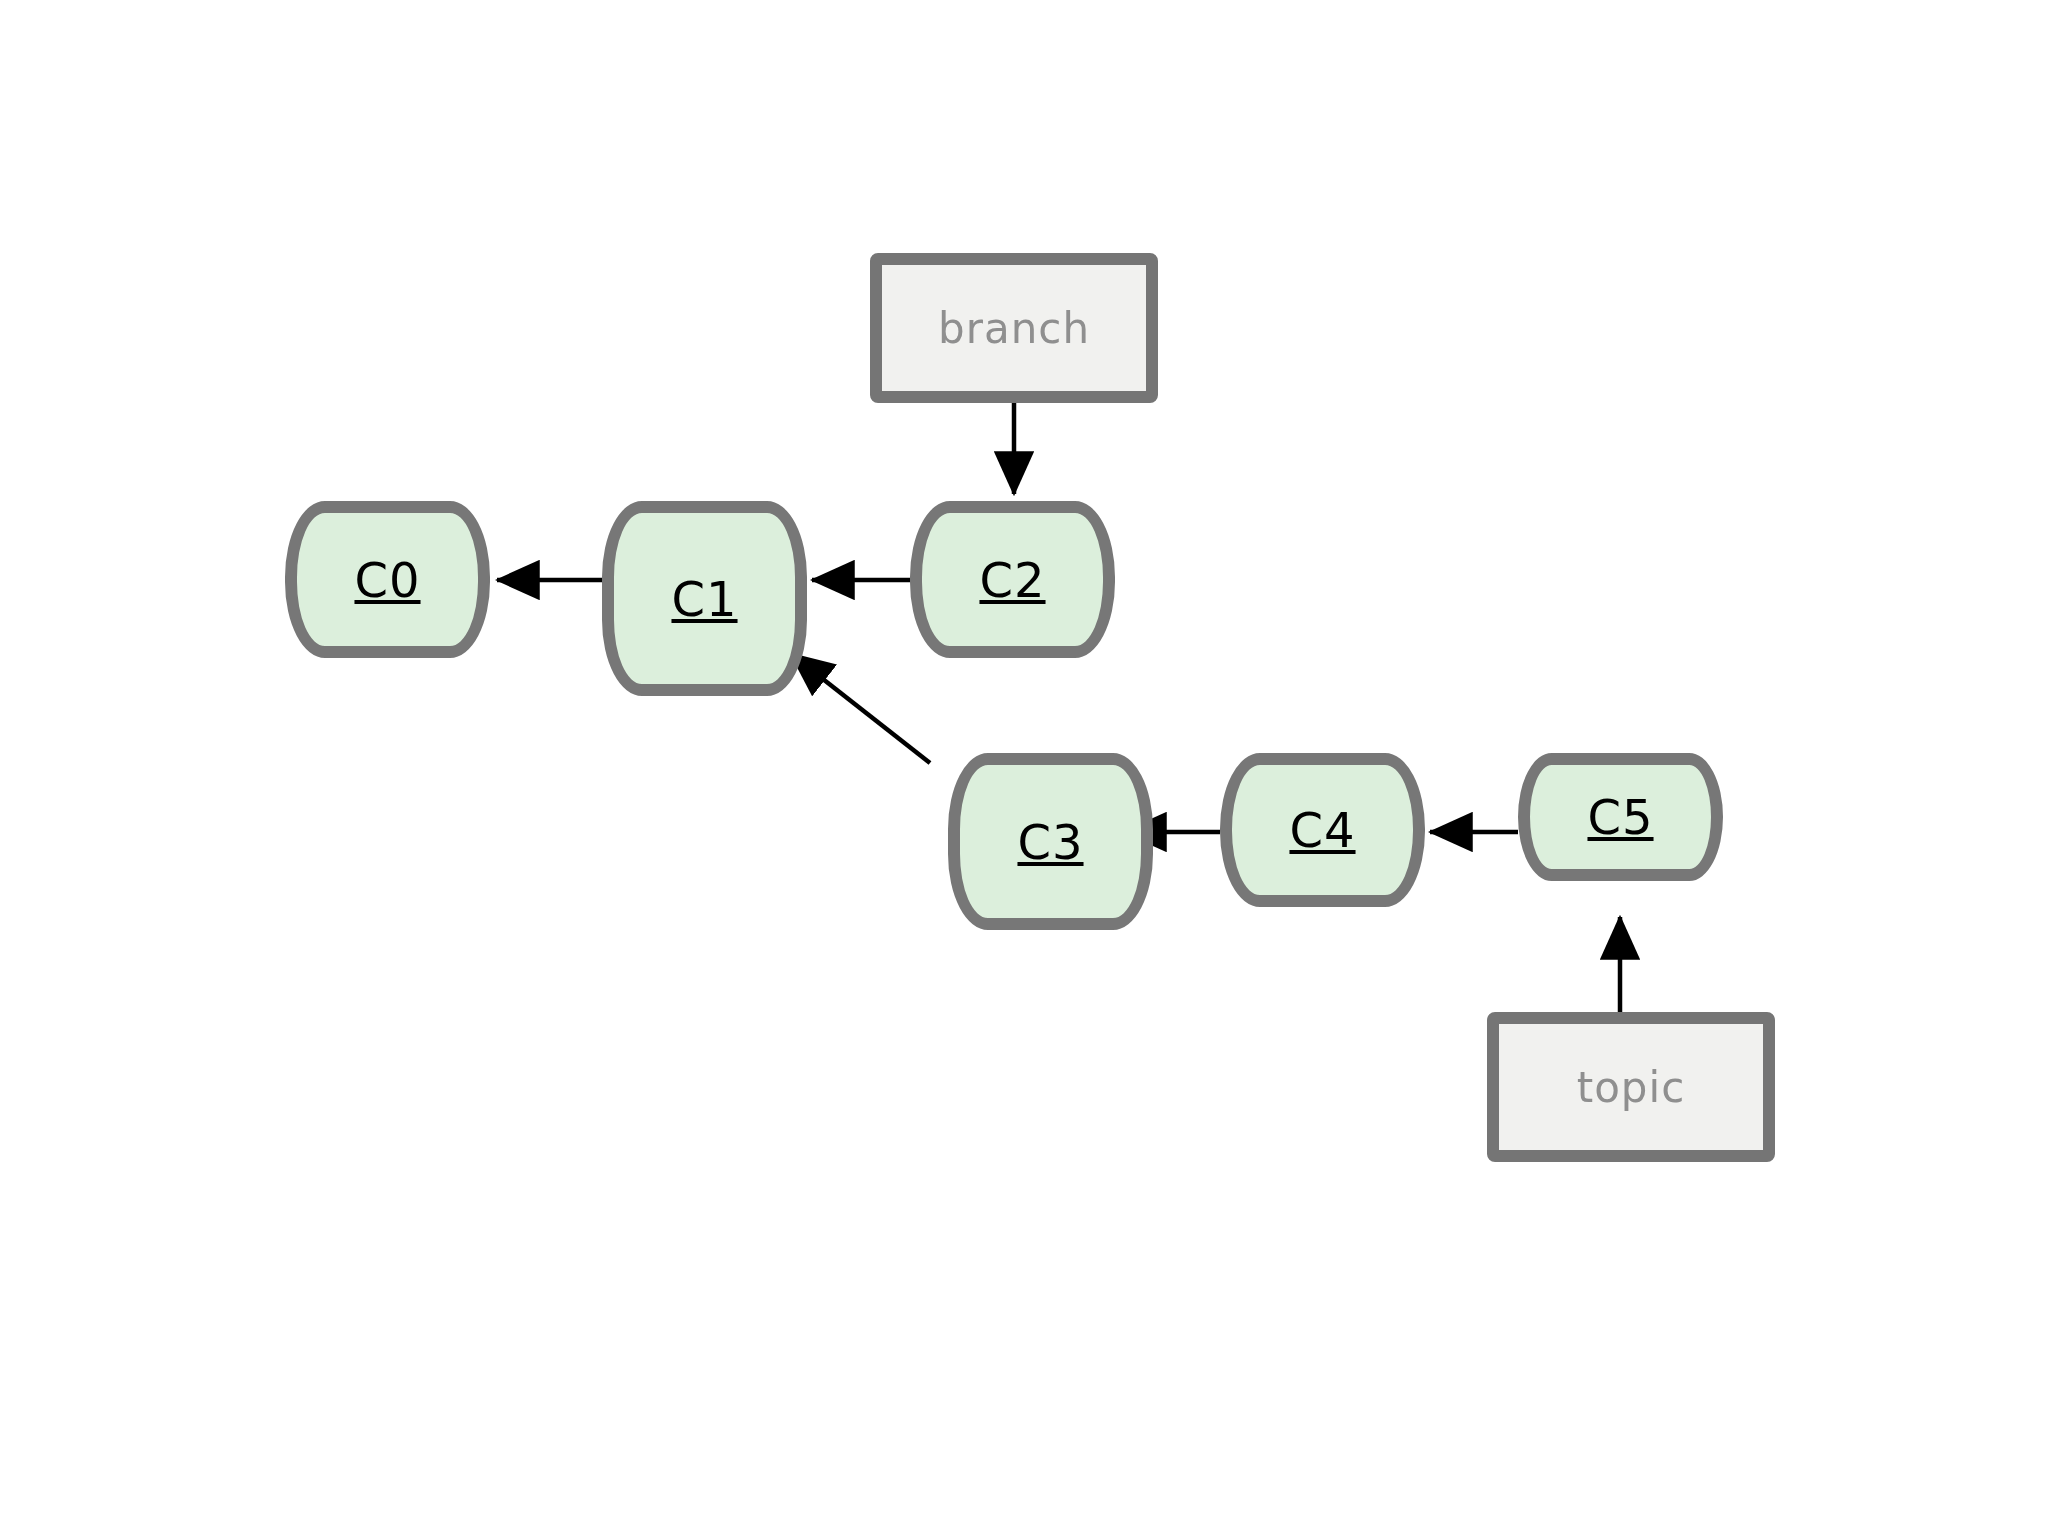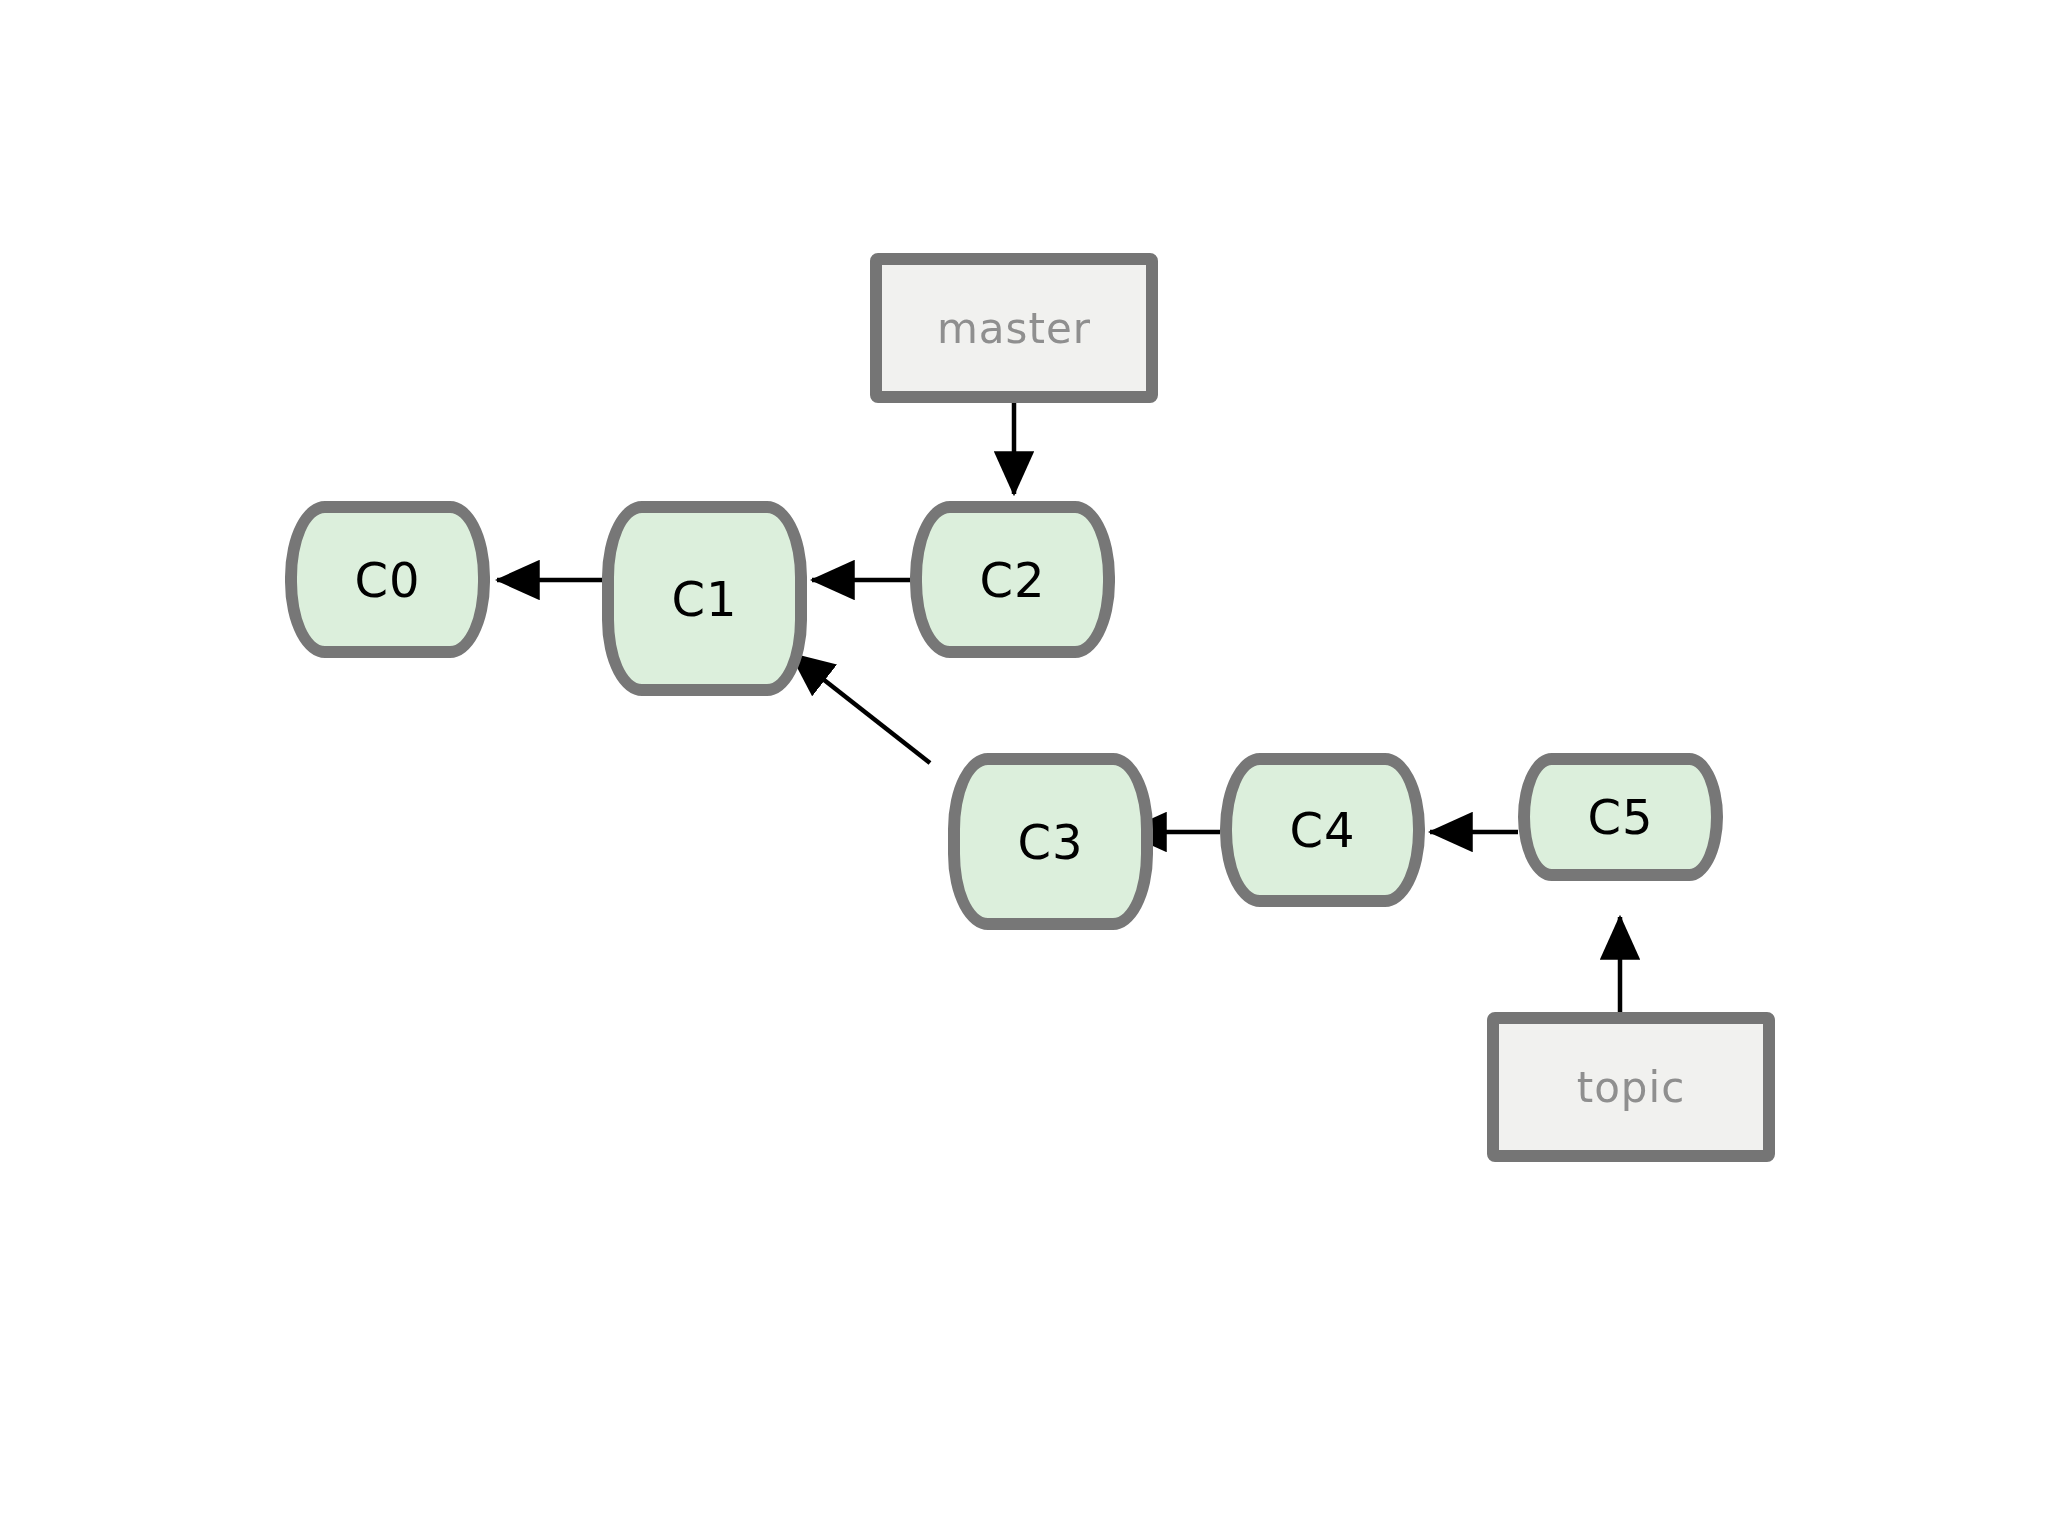"master" span.branch-label { text: master -> branch }
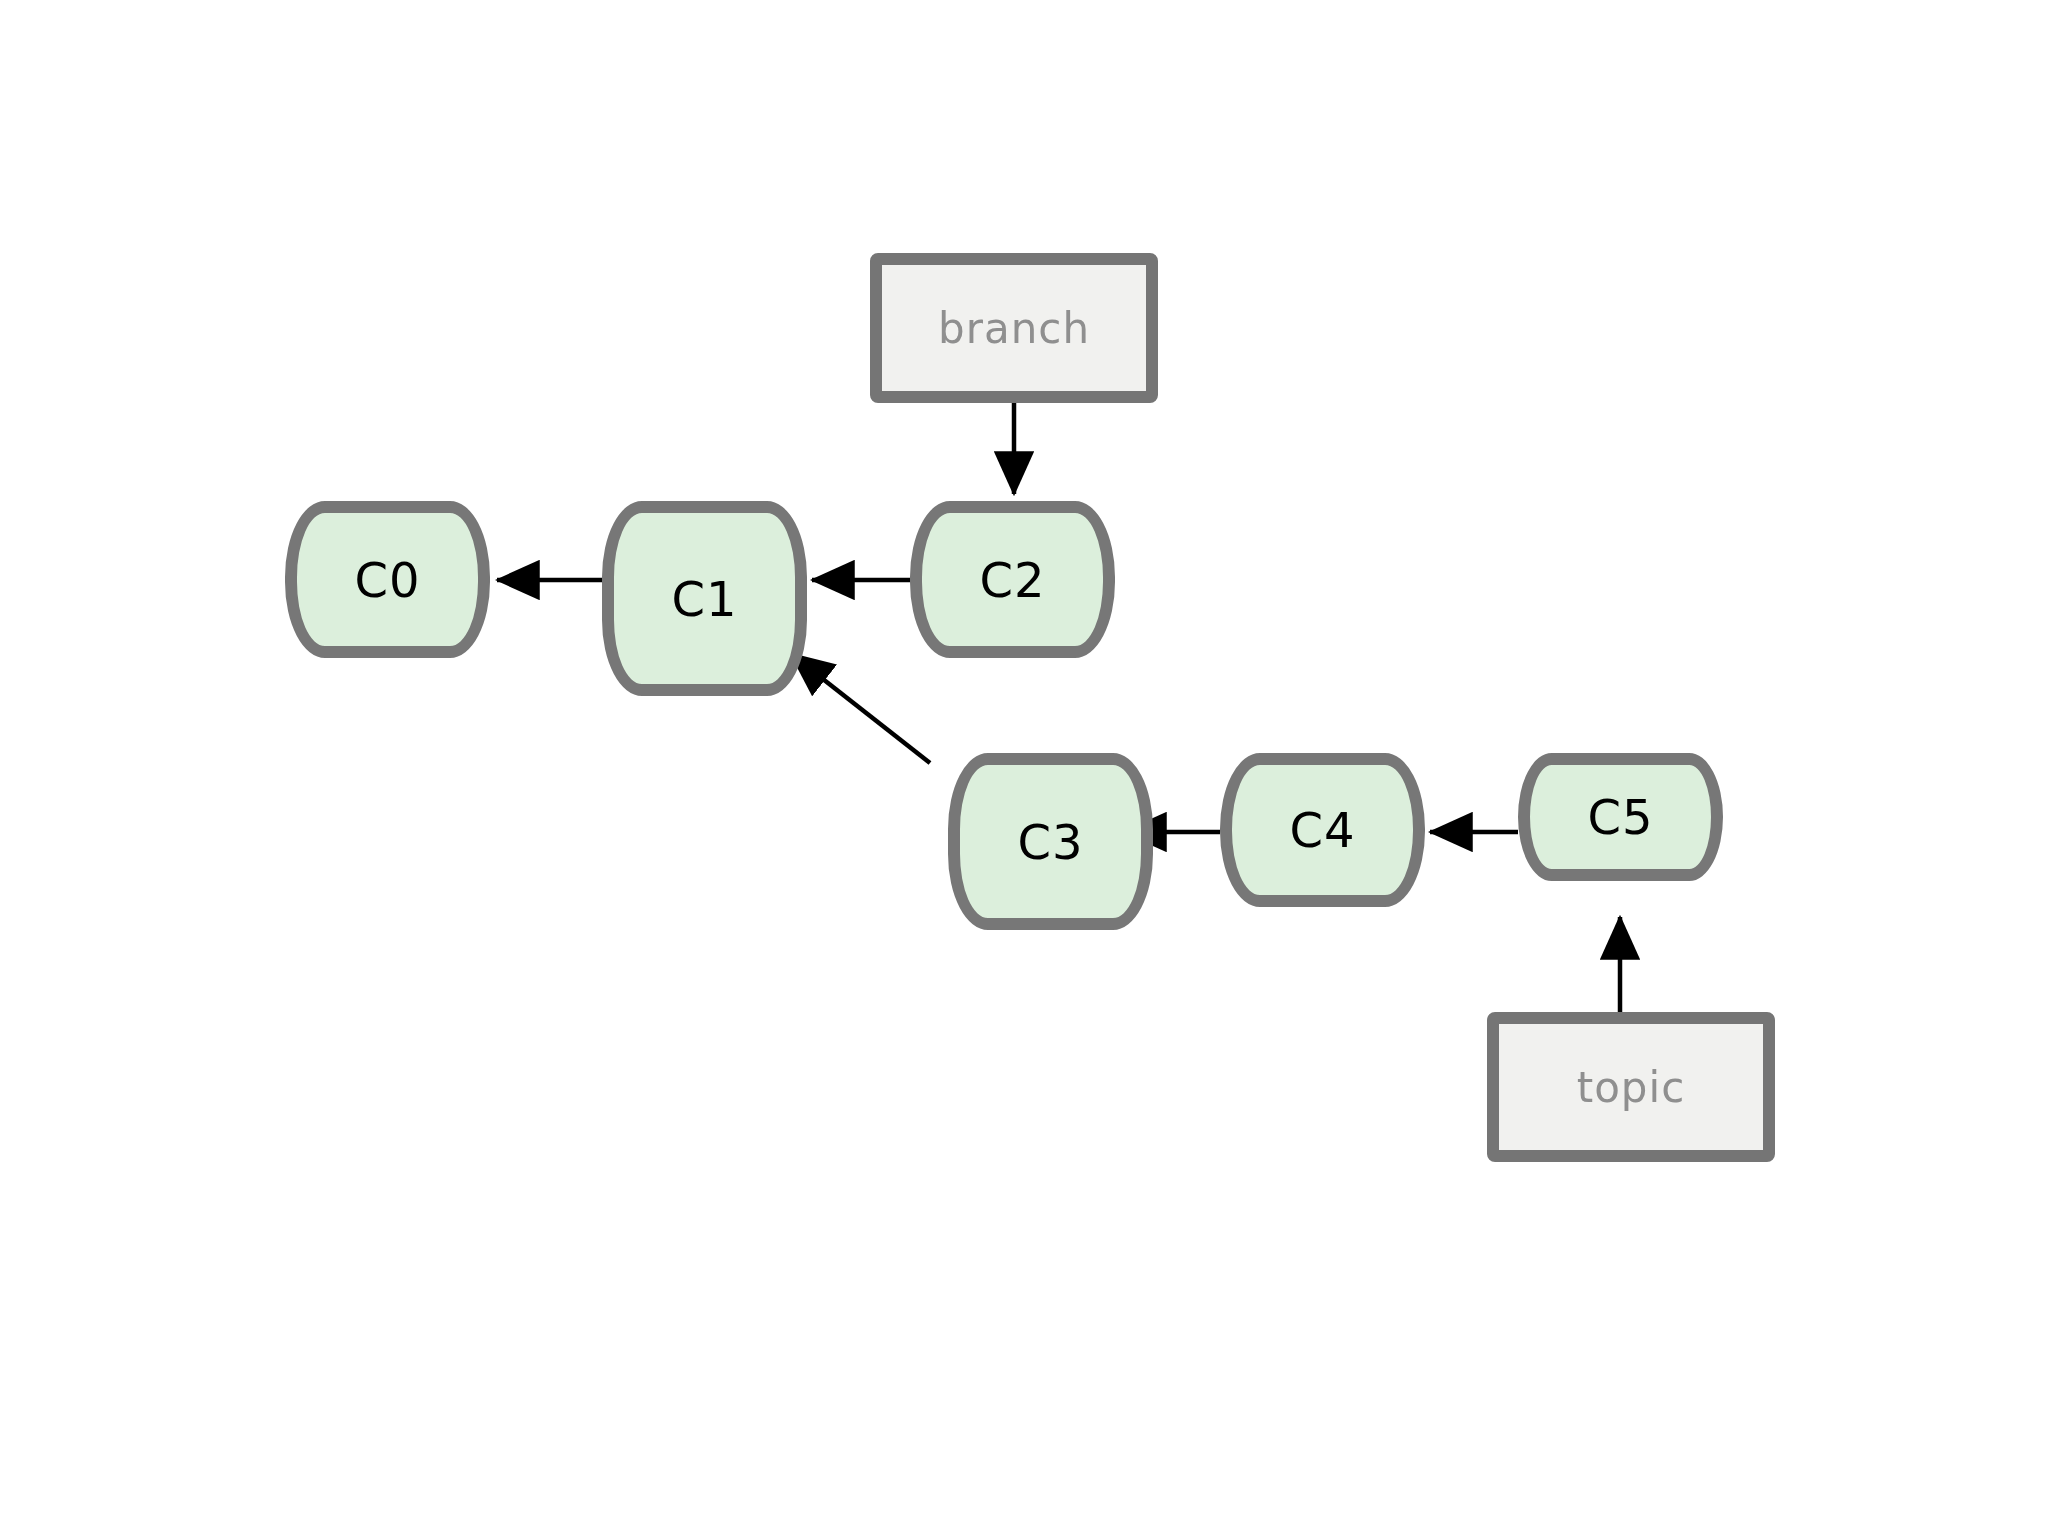"C0" .commit-node { text-decoration: none -> underline }
